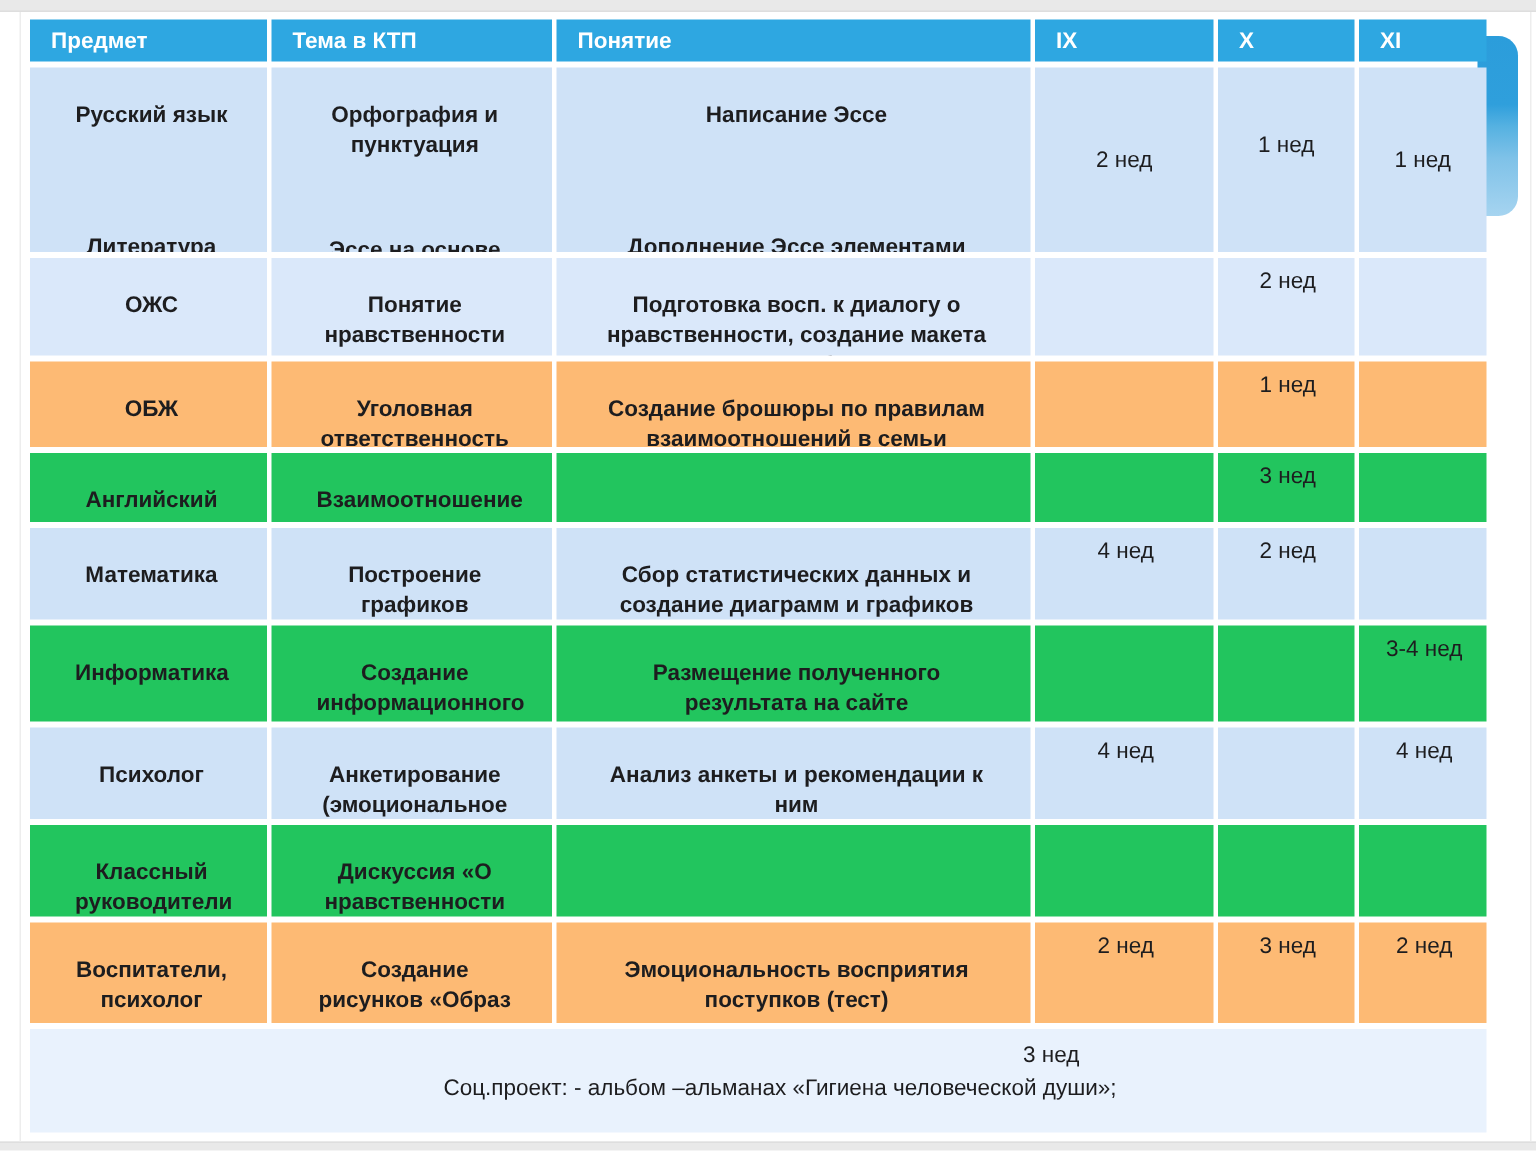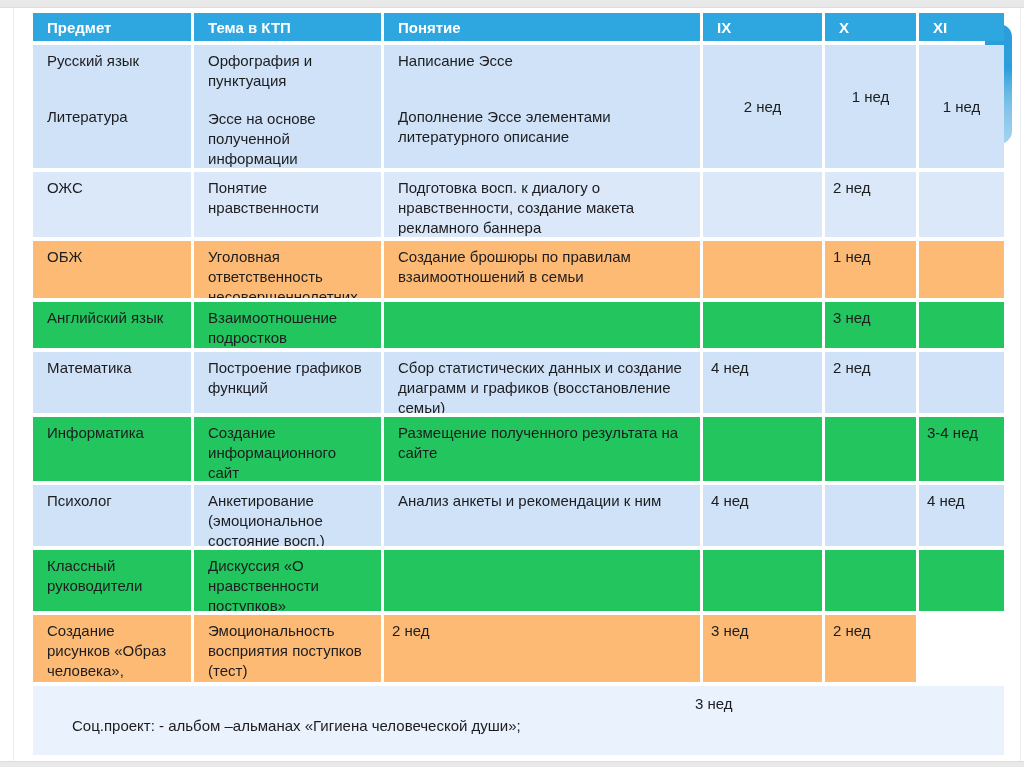"Предмет" .tbl { left: 33px -> 20px; text-align: none -> center }
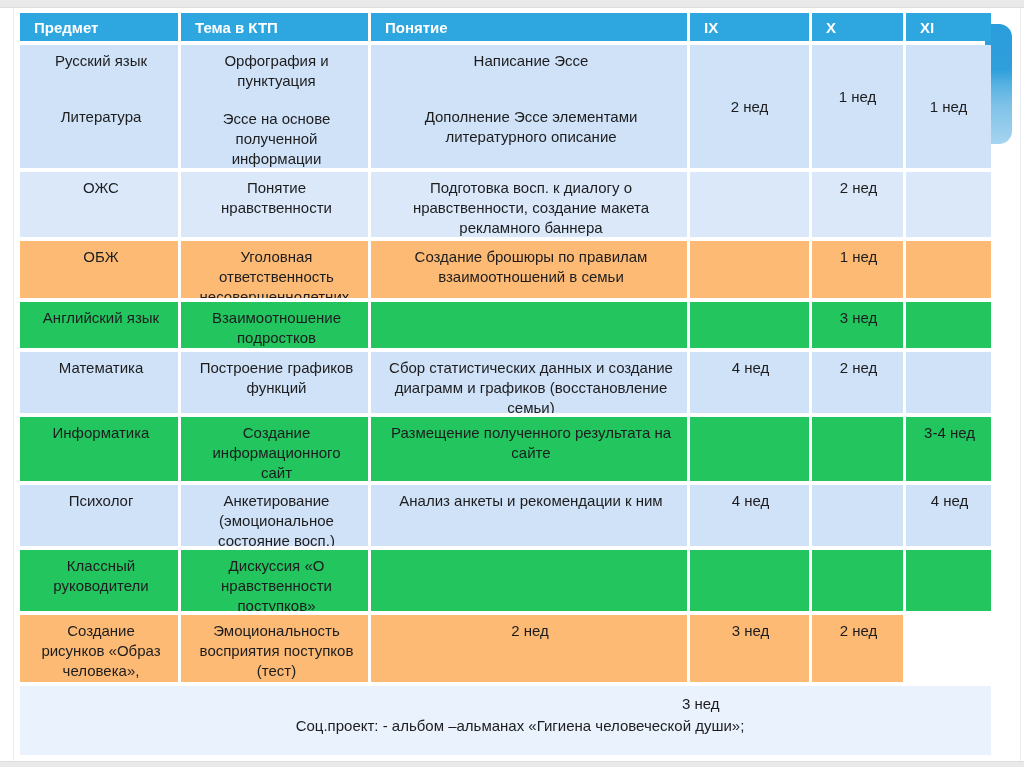"Русский язык" .cell p { font-weight: none -> bold; margin: 0 -> 16px }
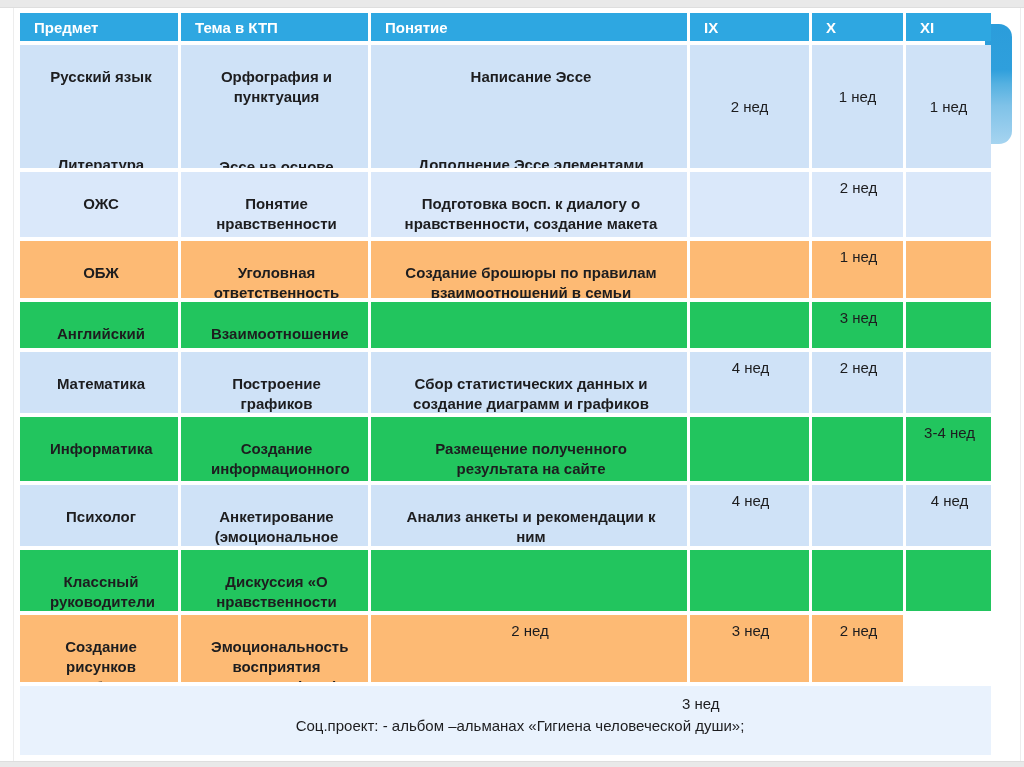"Воспитатели, психолог" div.cell { html: none -> <div> <p>Воспитатели, психолог</p> </div> }
